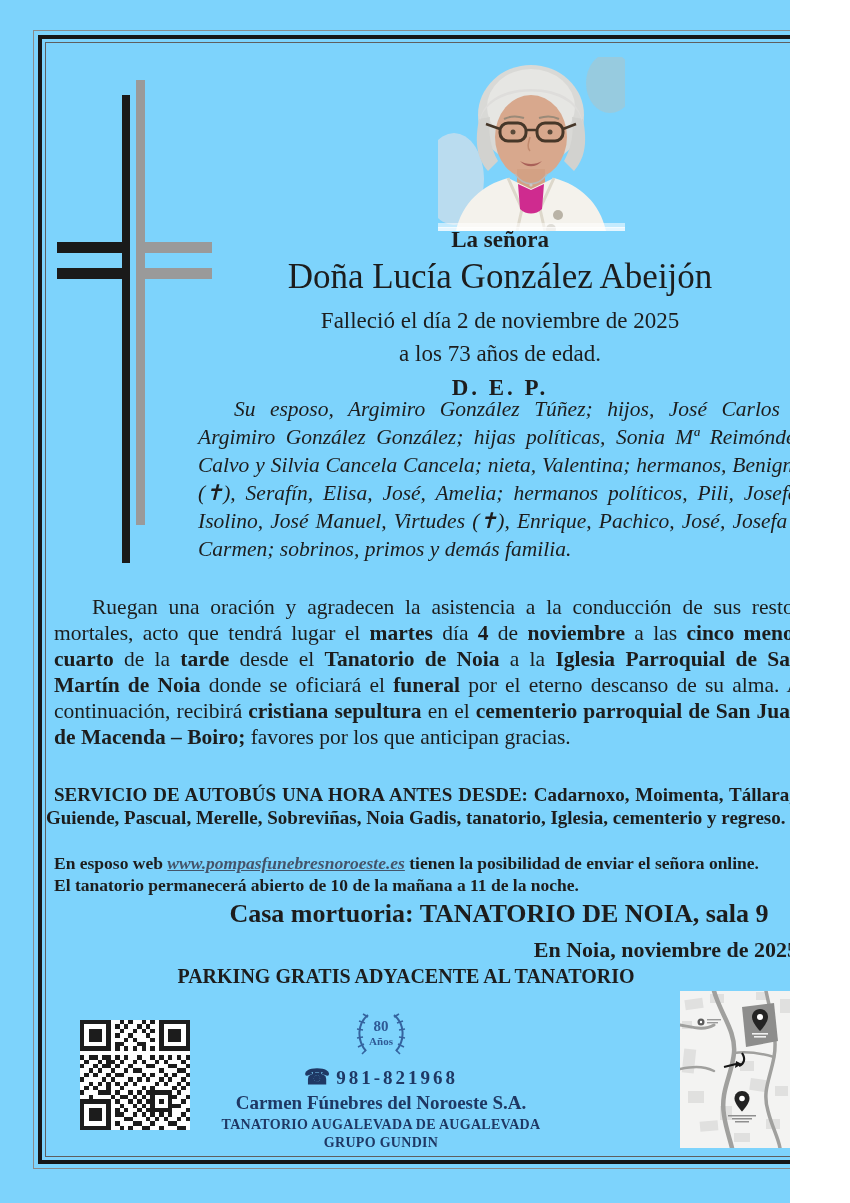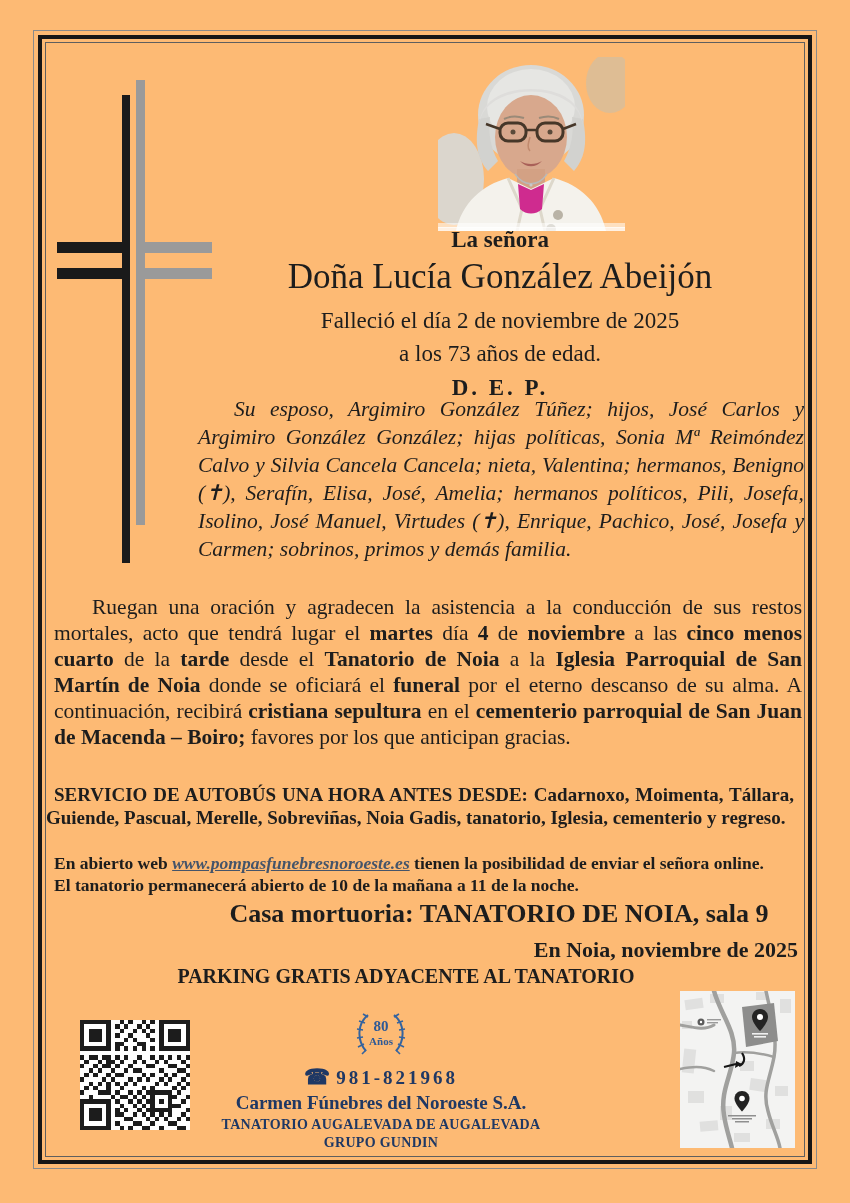"La señora" .page { background: #fdba74 -> #7dd3fc; width: 850px -> 790px }
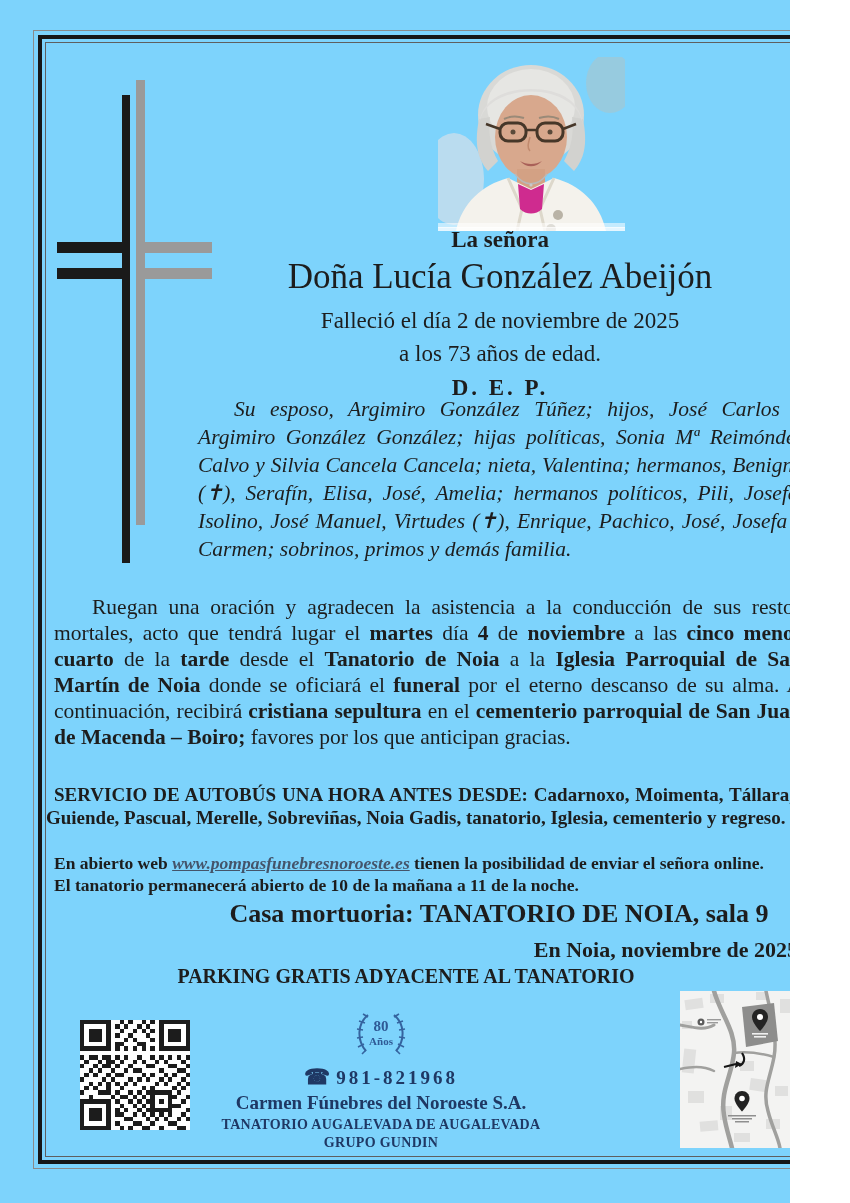"En abierto web" span.b { text: abierto -> esposo }
